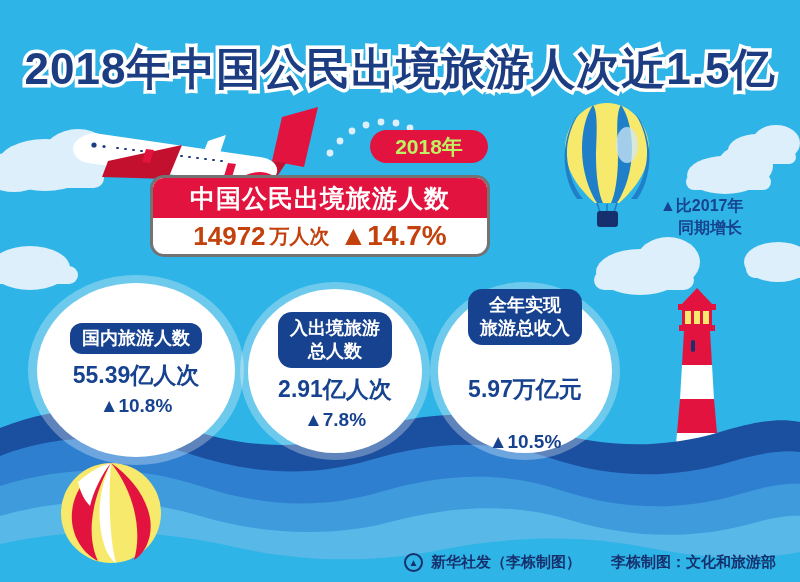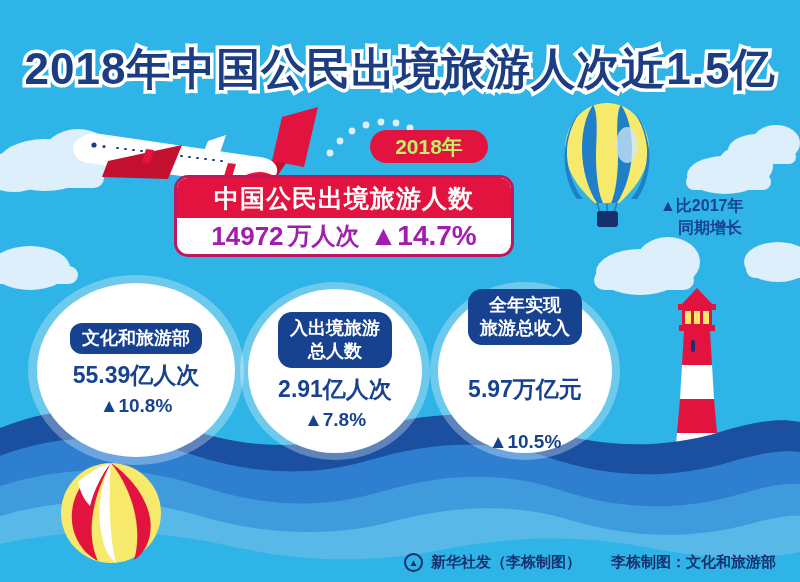"中国公民出境旅游人数" .main-card { border: 3px solid #be185d -> 3px solid #737373; margin-left: 24px -> none }
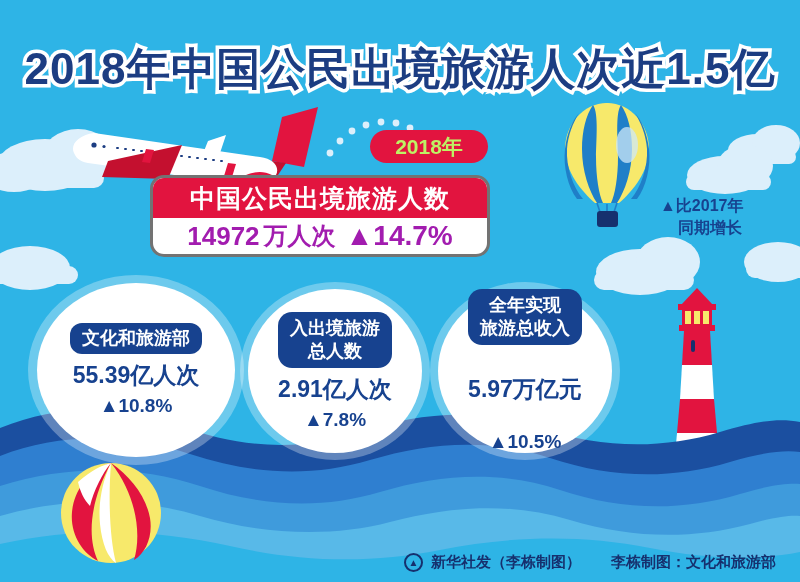"14972" .main-card-body { color: #a21caf -> #c2410c }
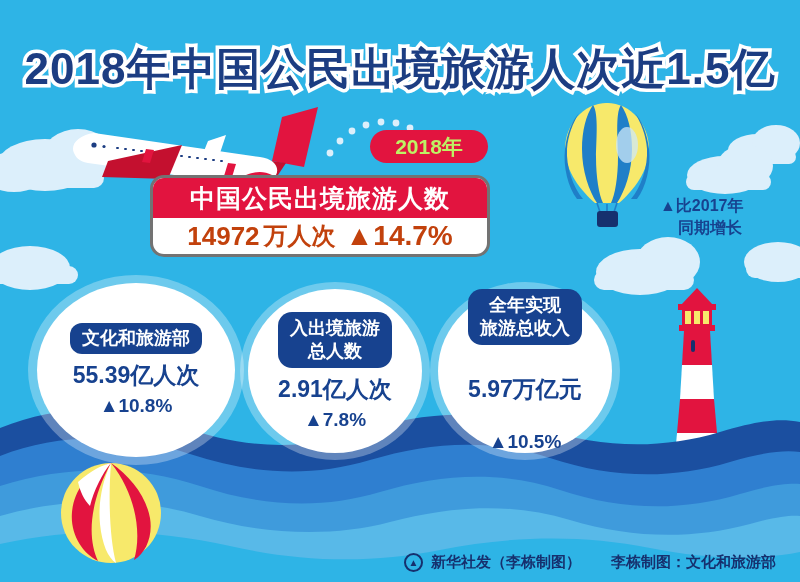"万人次" .main-card-body .unit { font-size: 24px -> 20px }
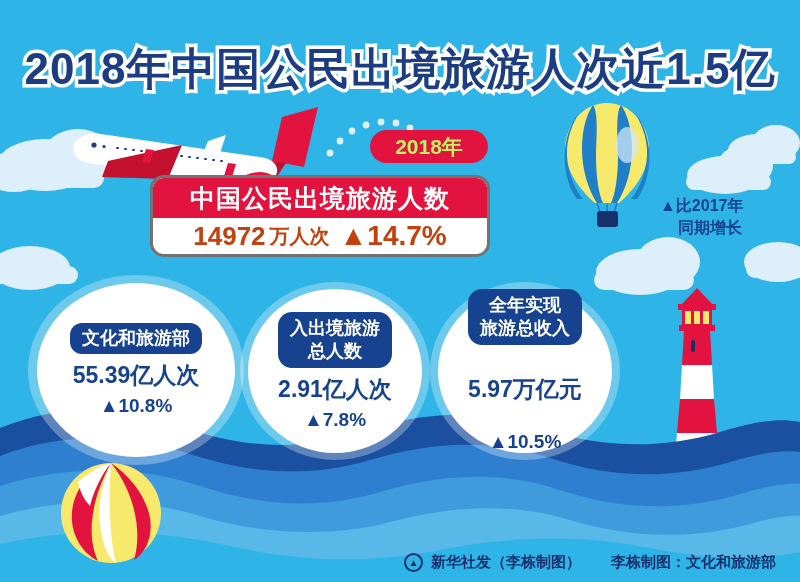"文化和旅游部" div { text: 文化和旅游部 -> 国内旅游人数 }
